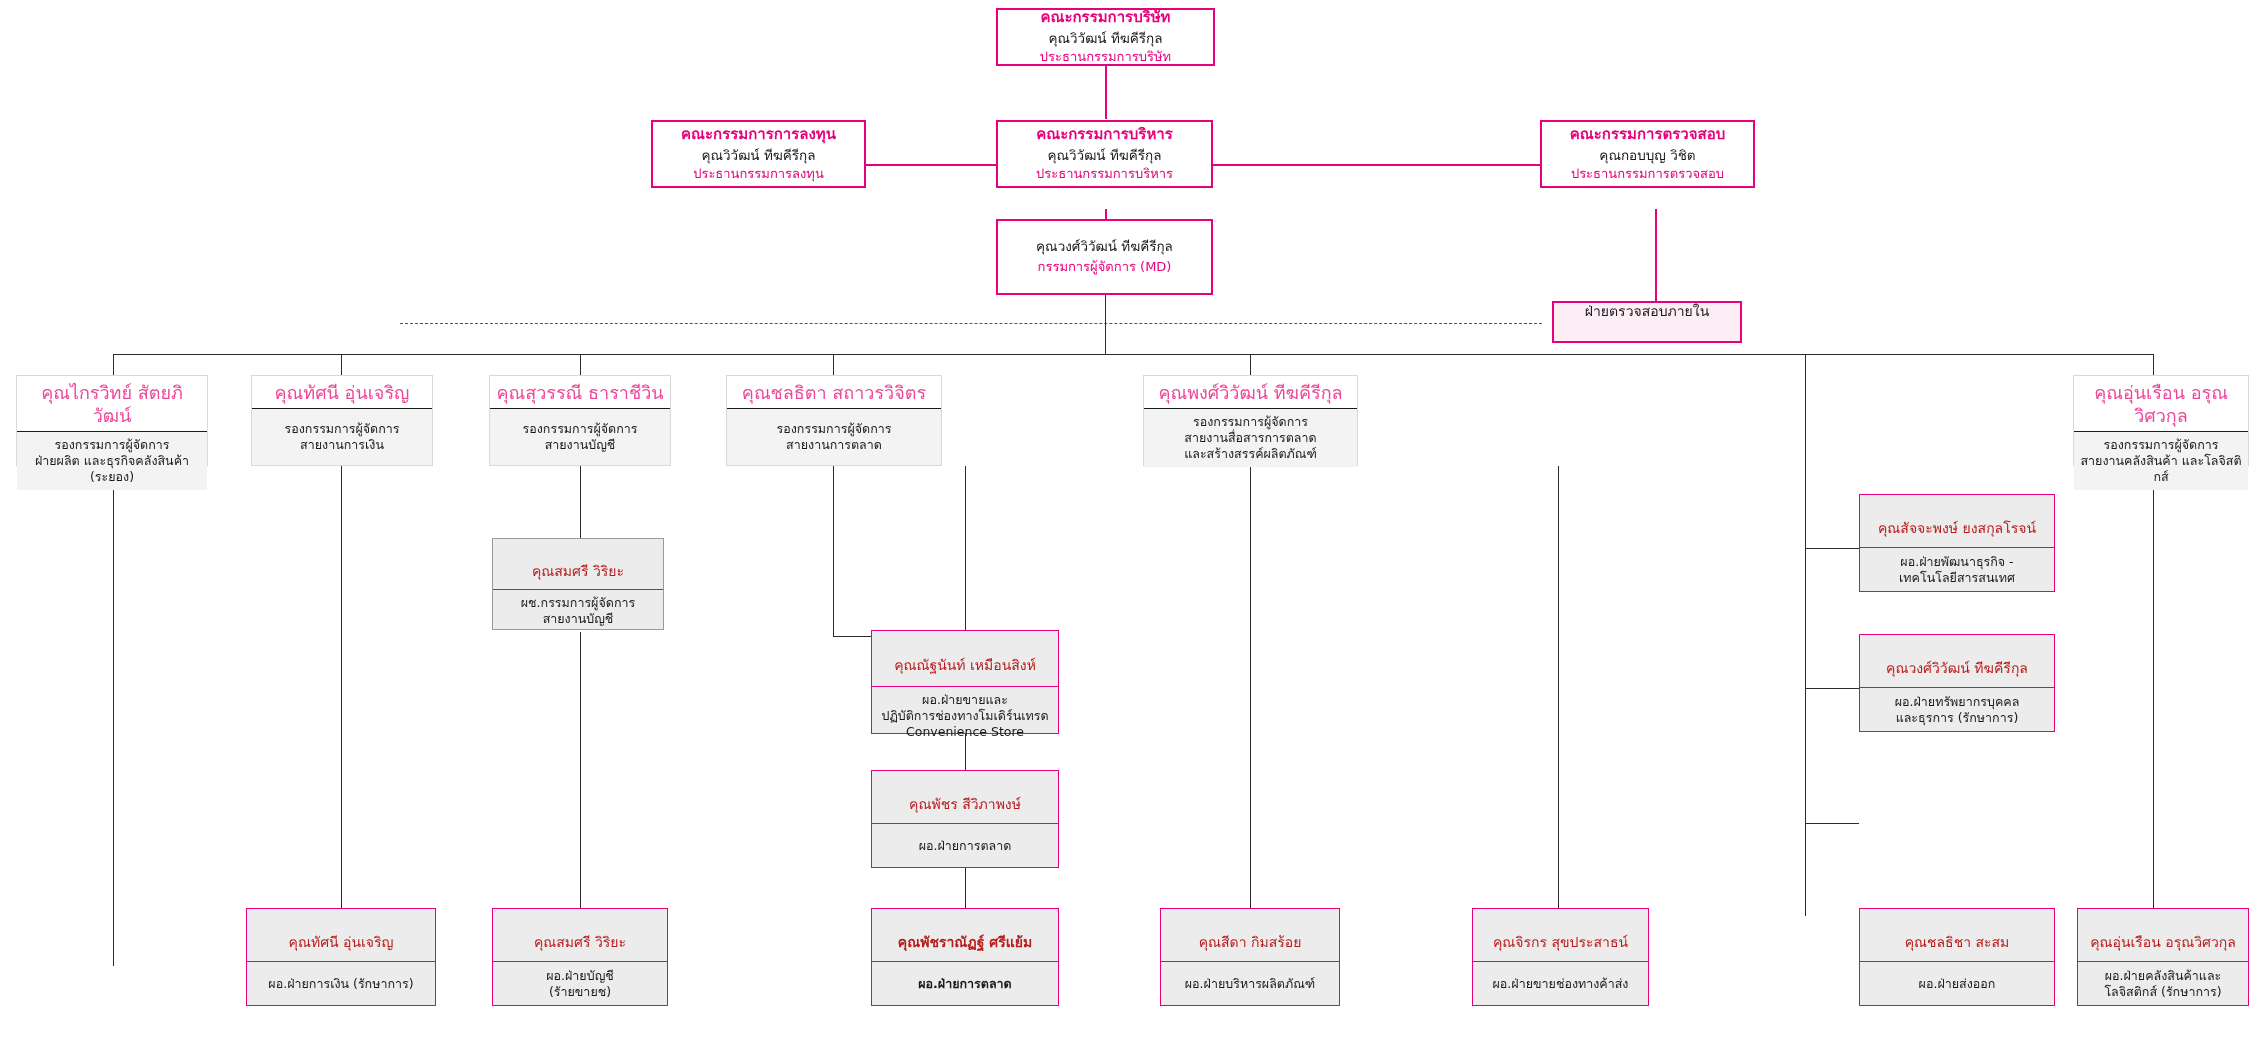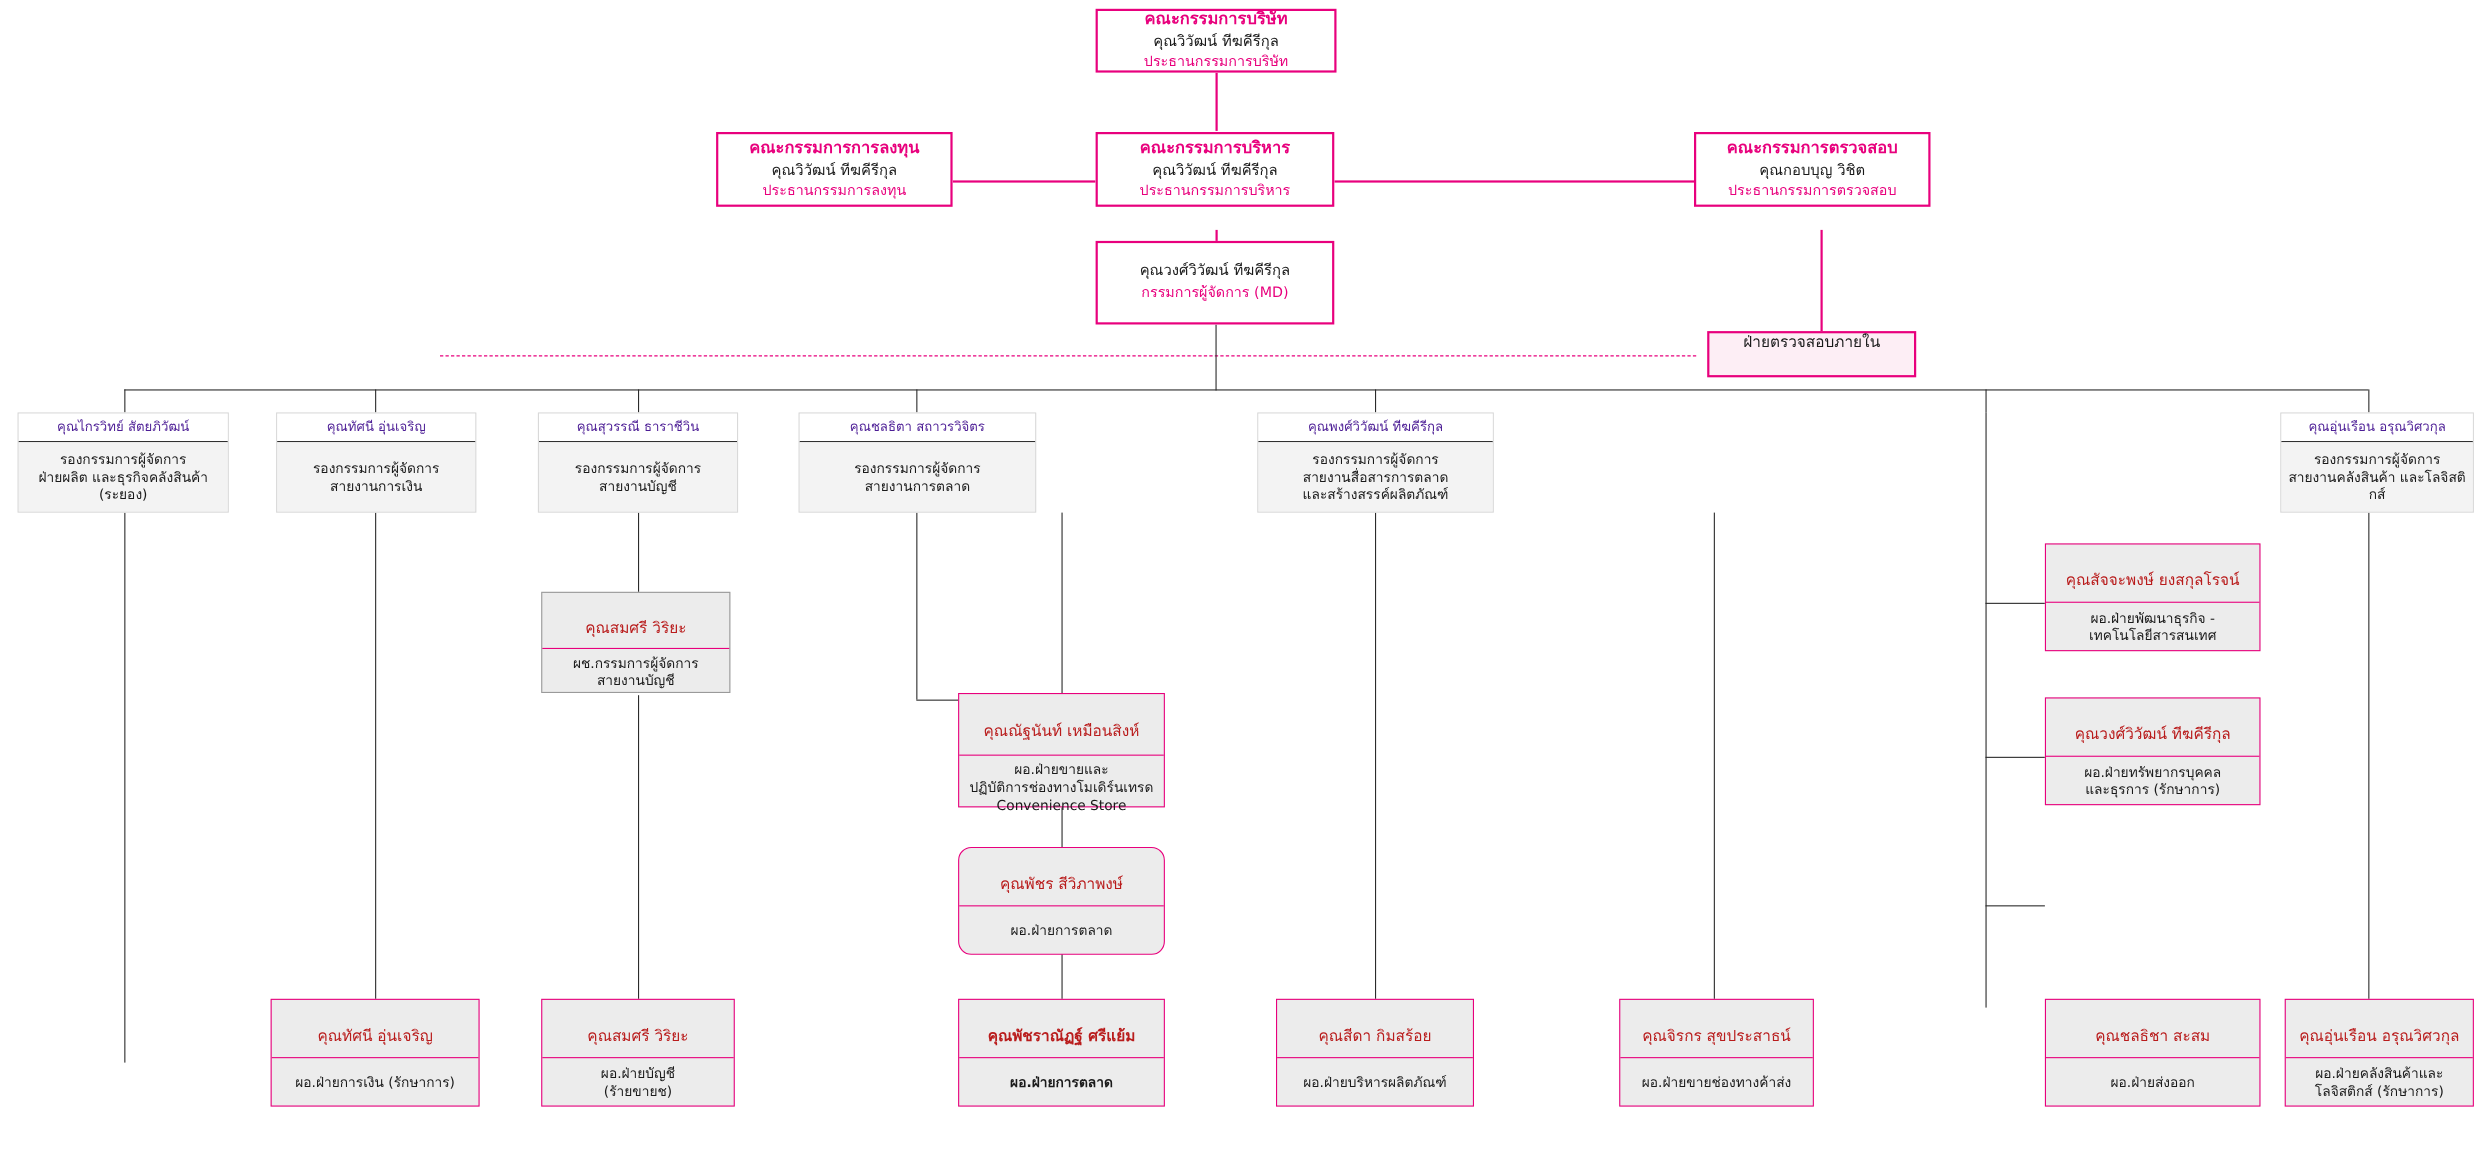"คุณไกรวิทย์ สัตยภิวัฒน์" .split .title { color: #4c1d95 -> #ec4899; font-size: 12px -> 18px }
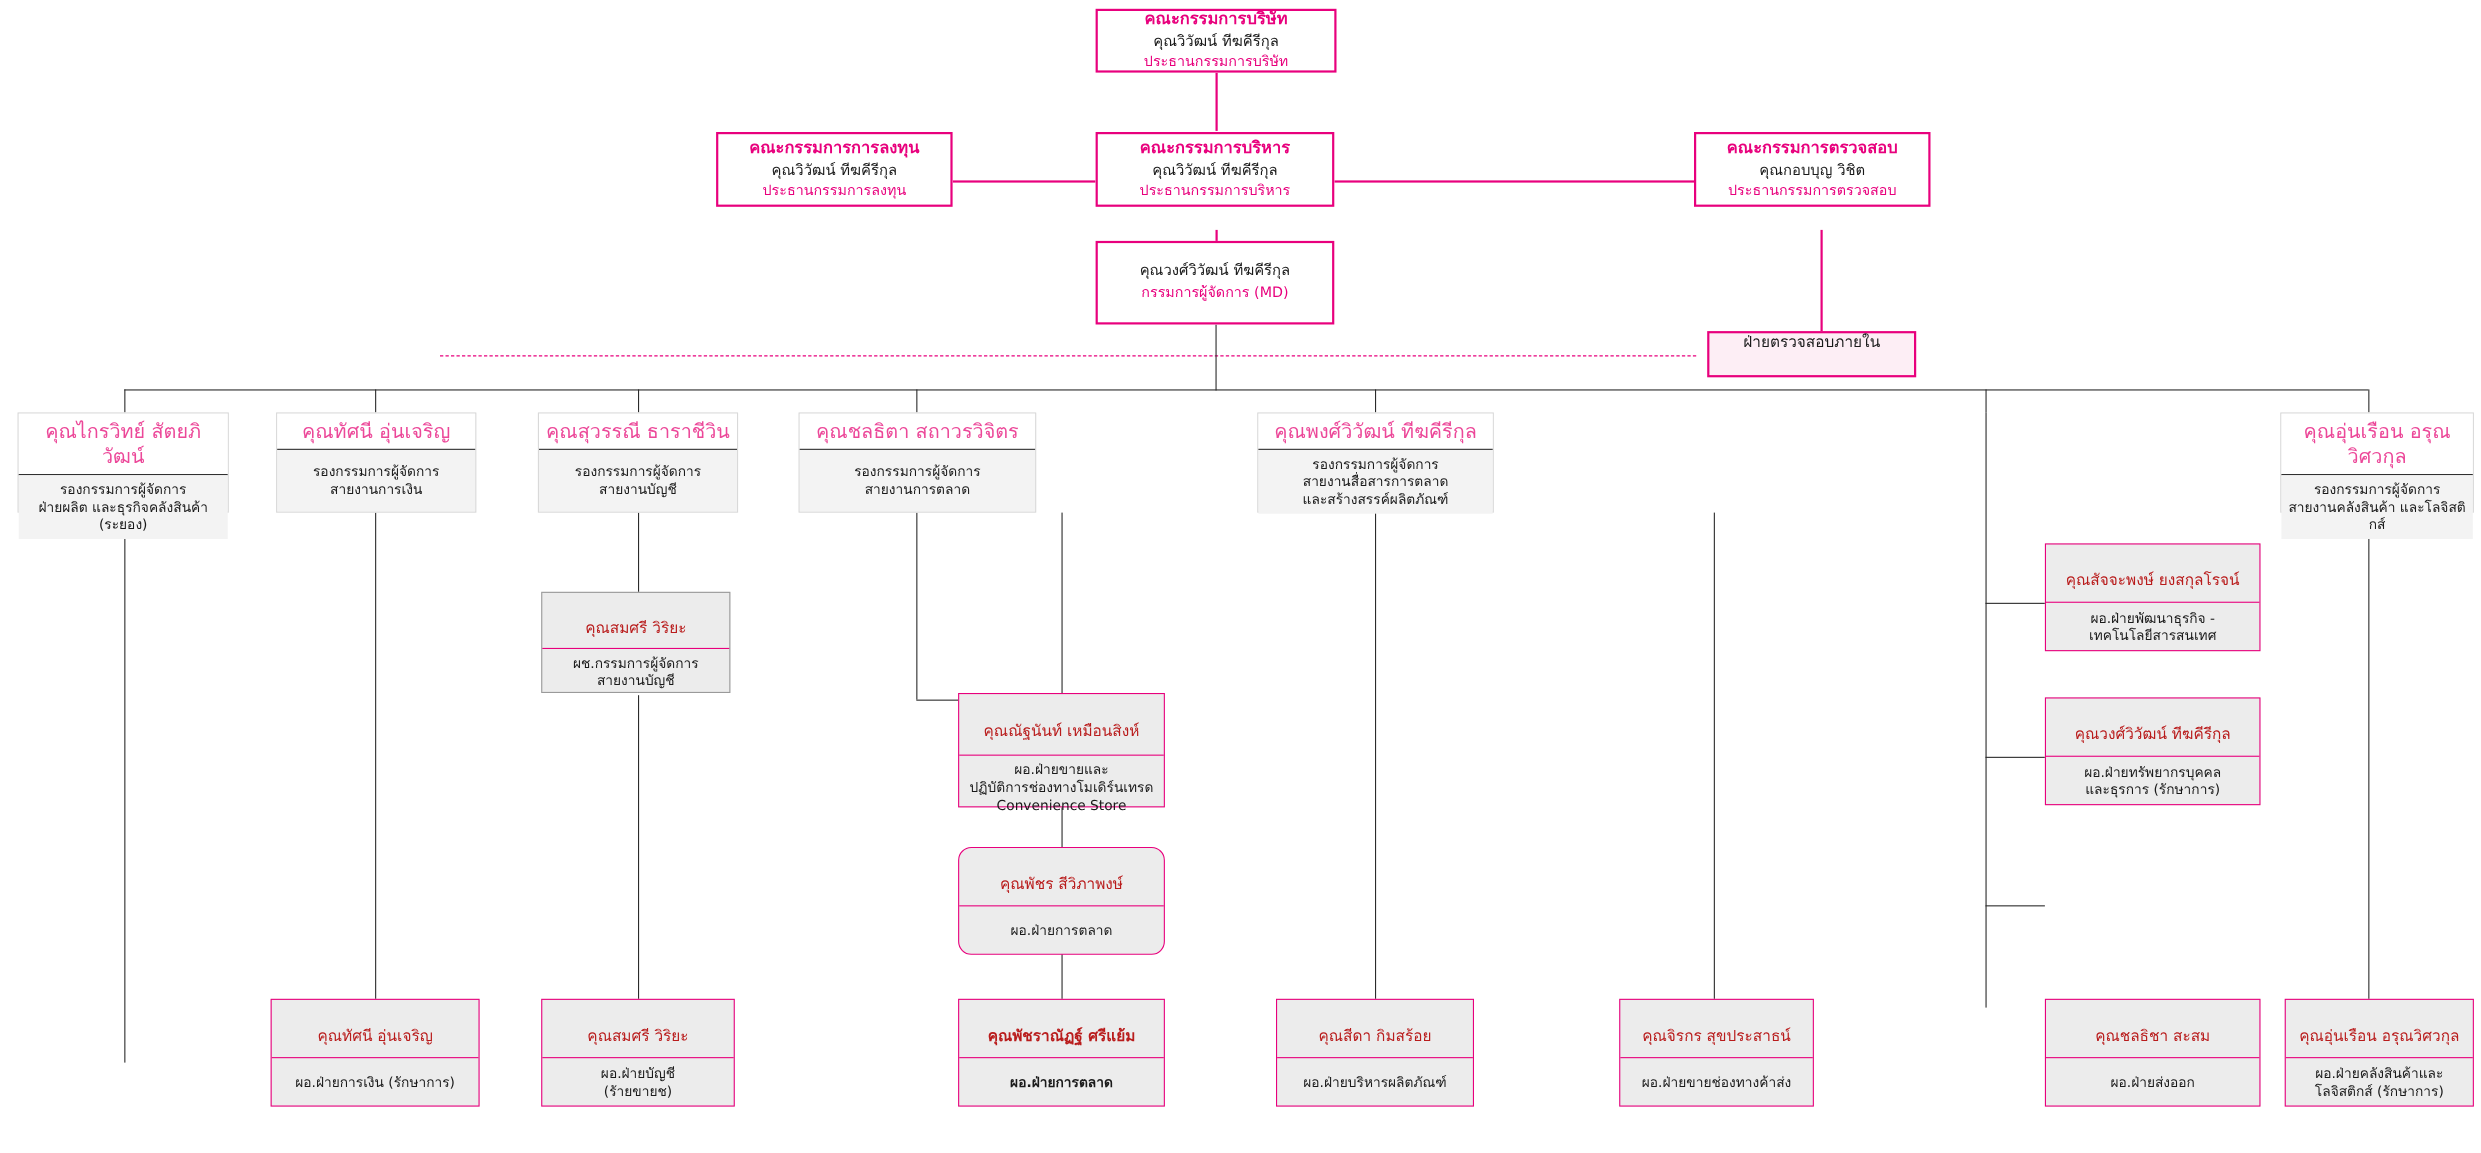"คุณพัชร สีวิภาพงษ์" div.node { border-radius: 12px -> none }
